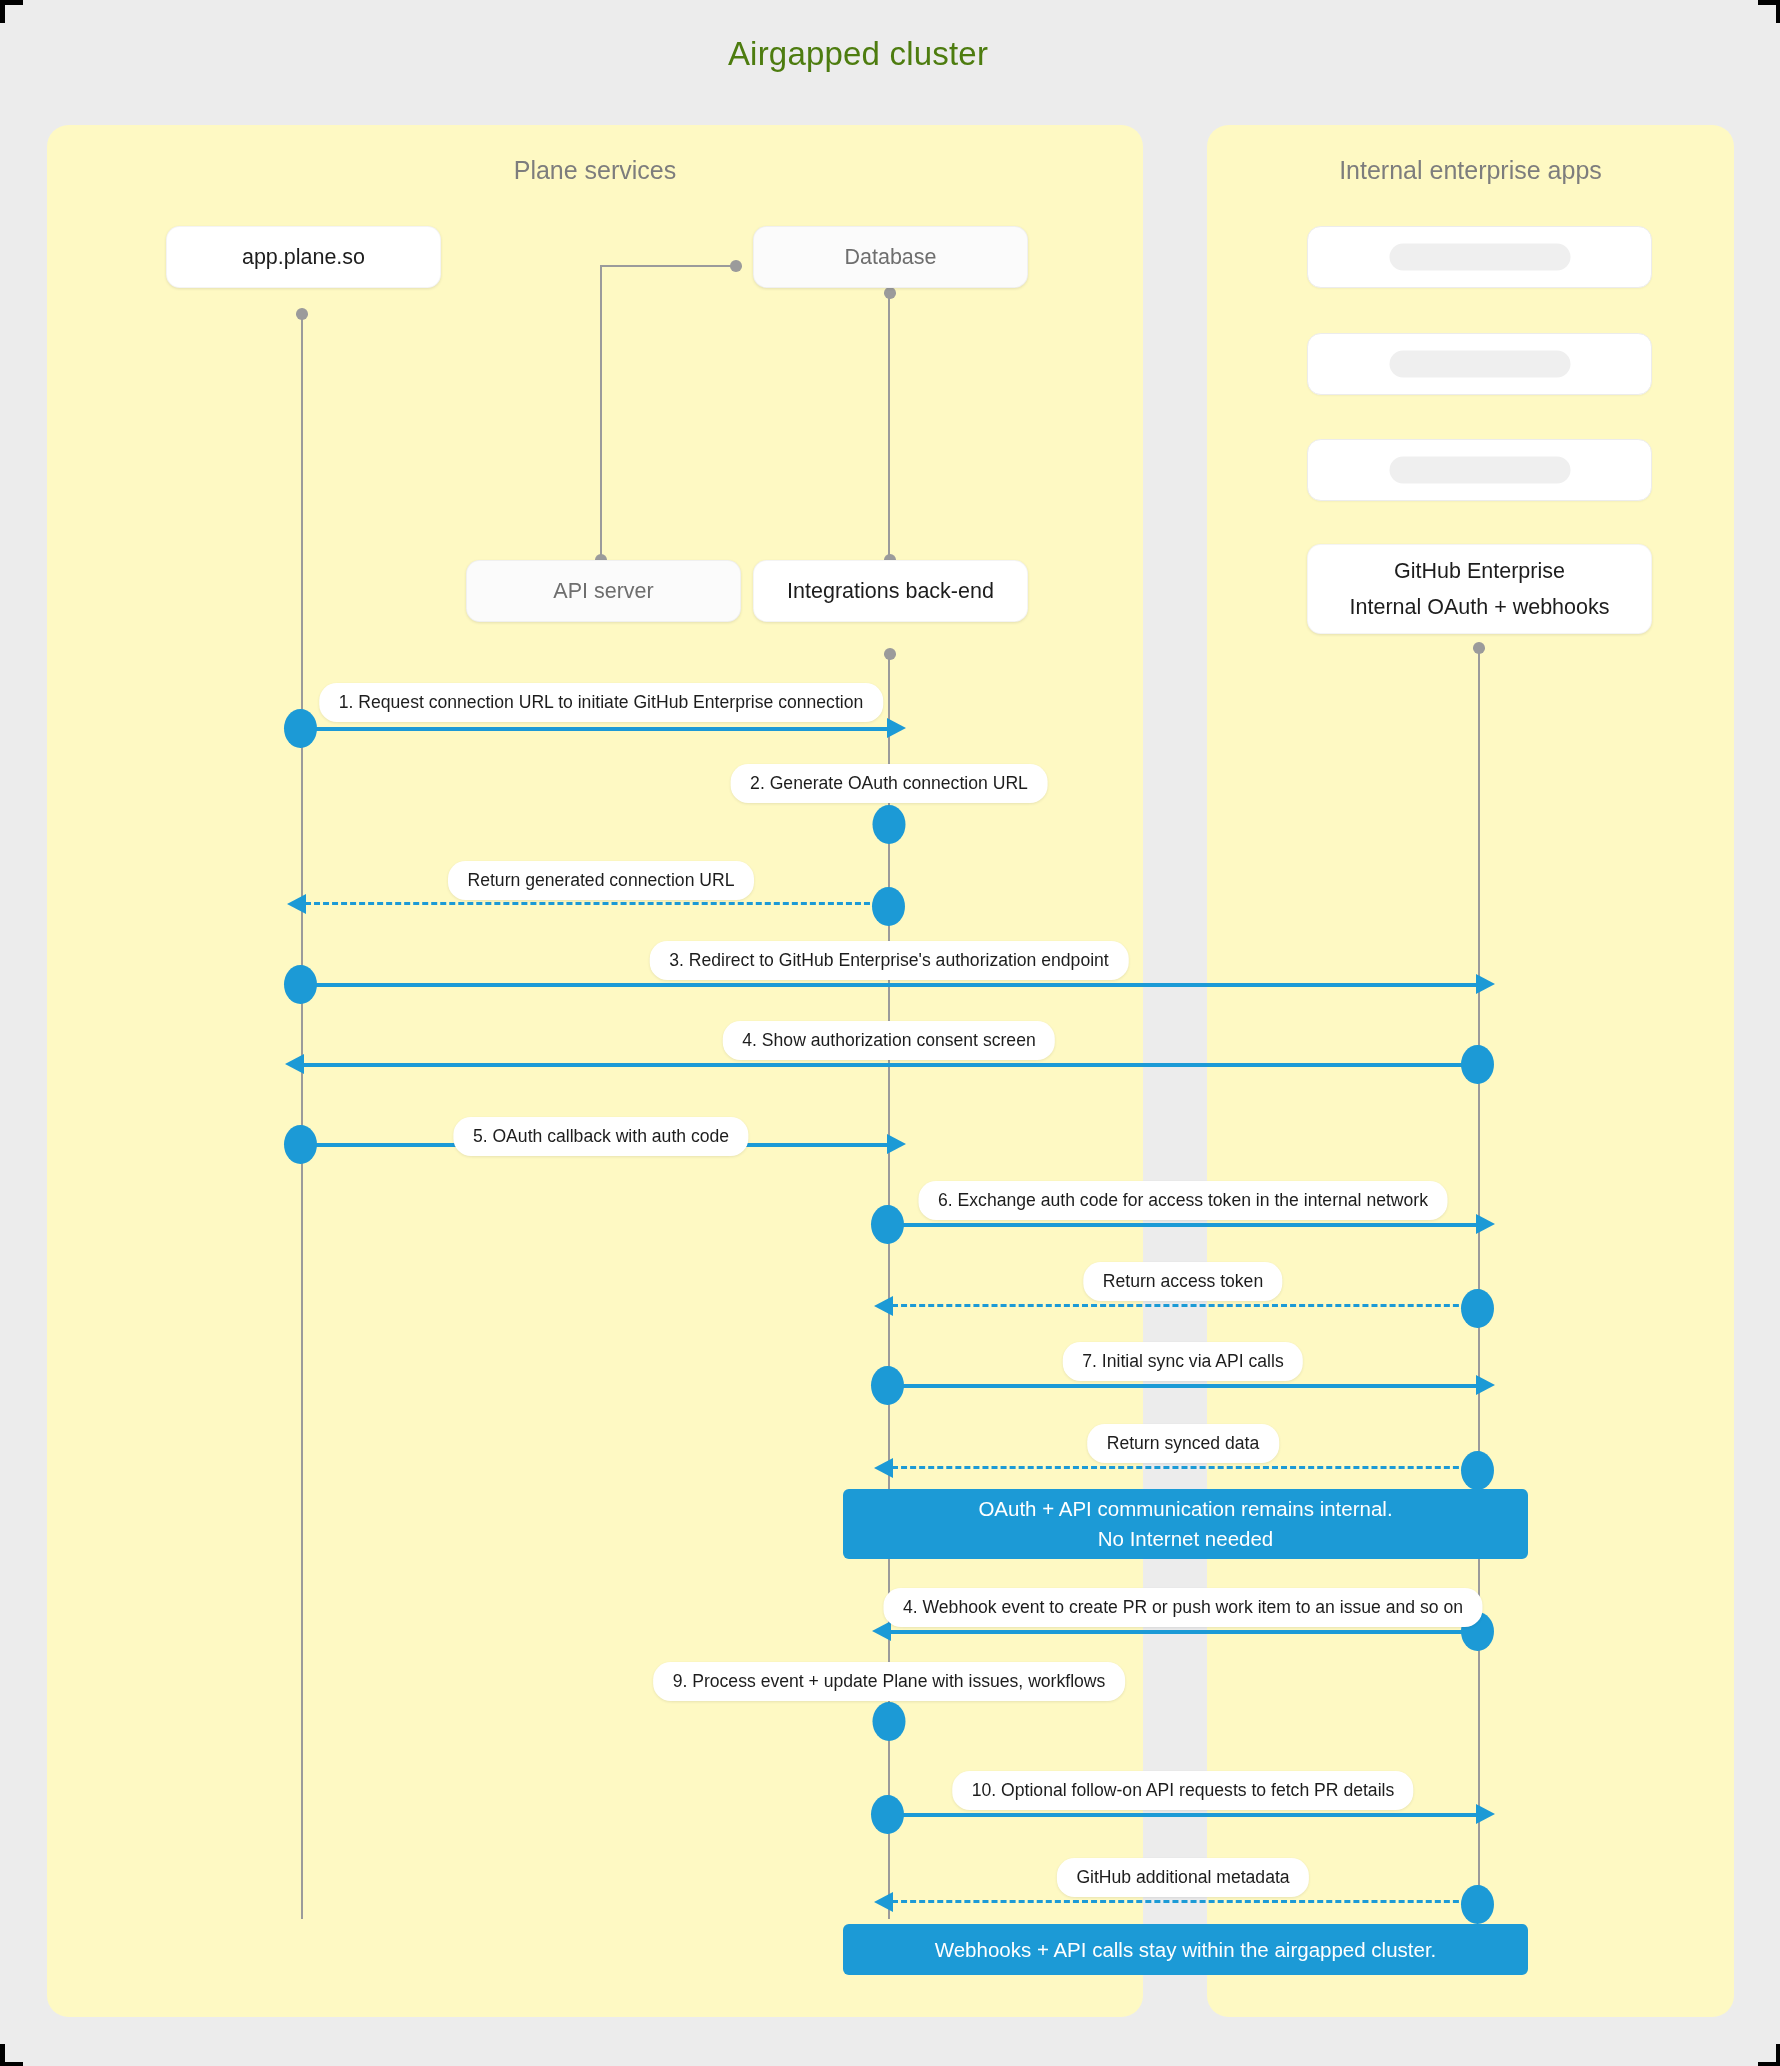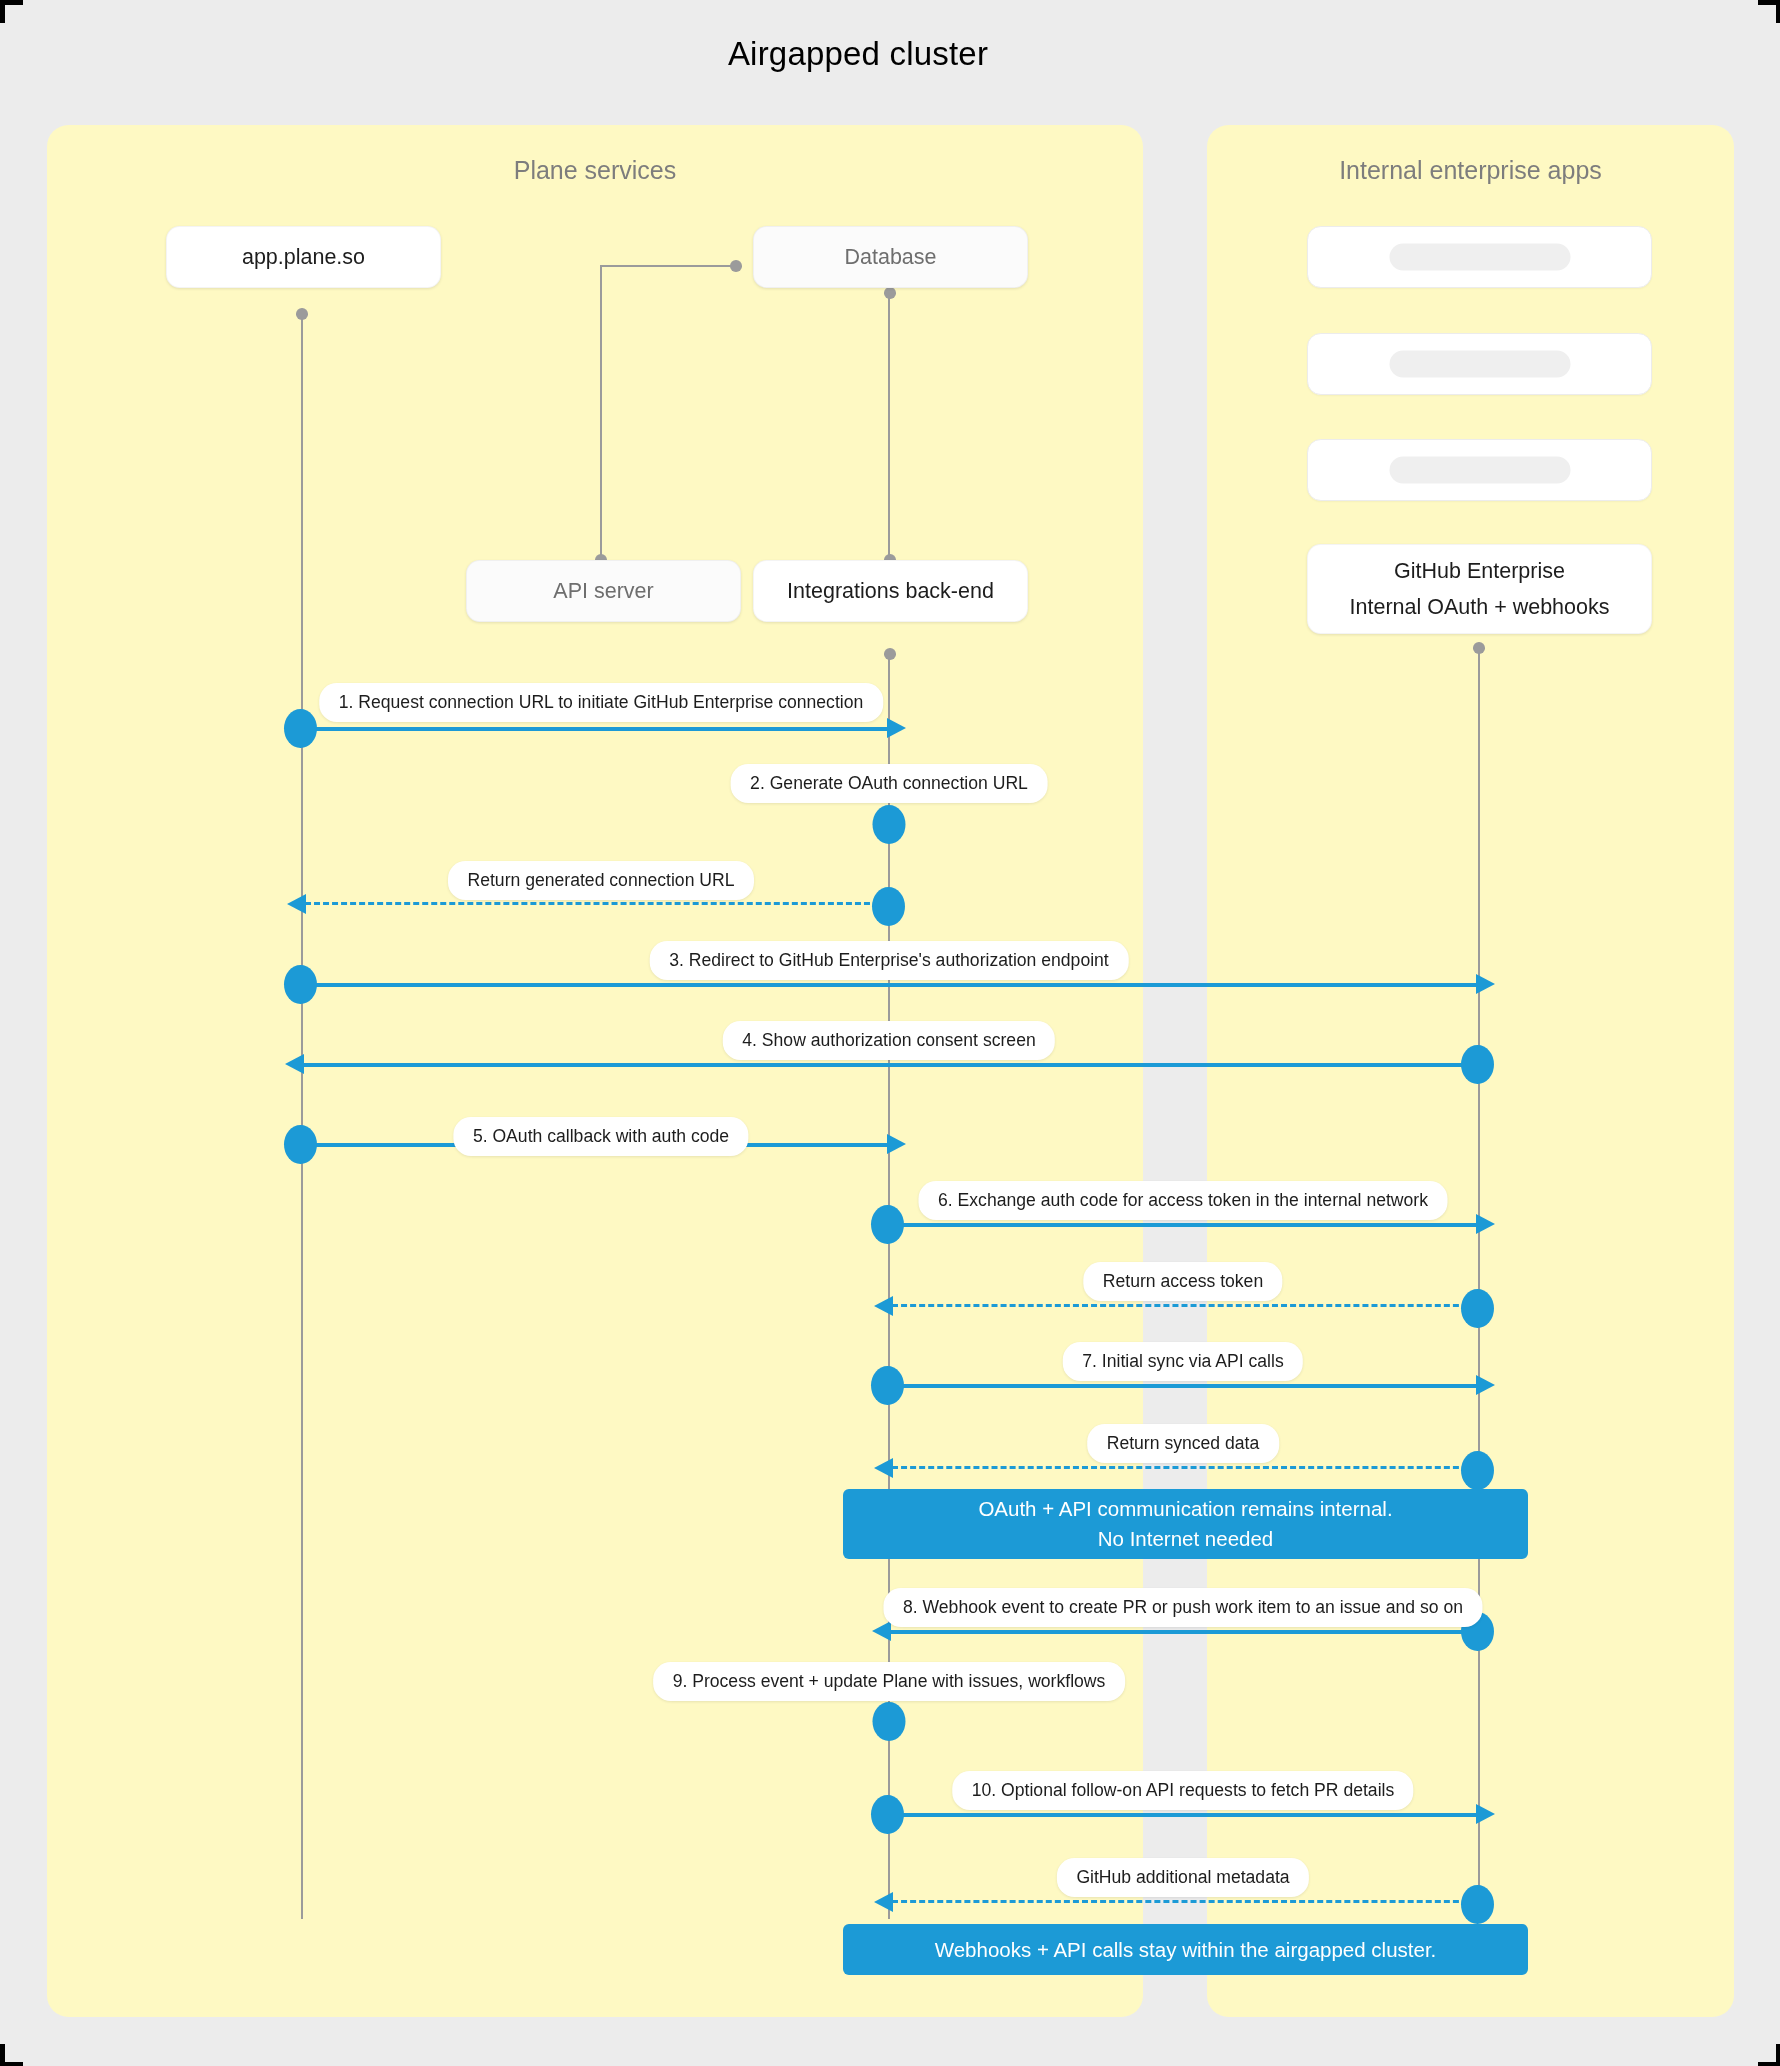"Airgapped cluster" #diagram-title { color: #000000 -> #4d7c0f }
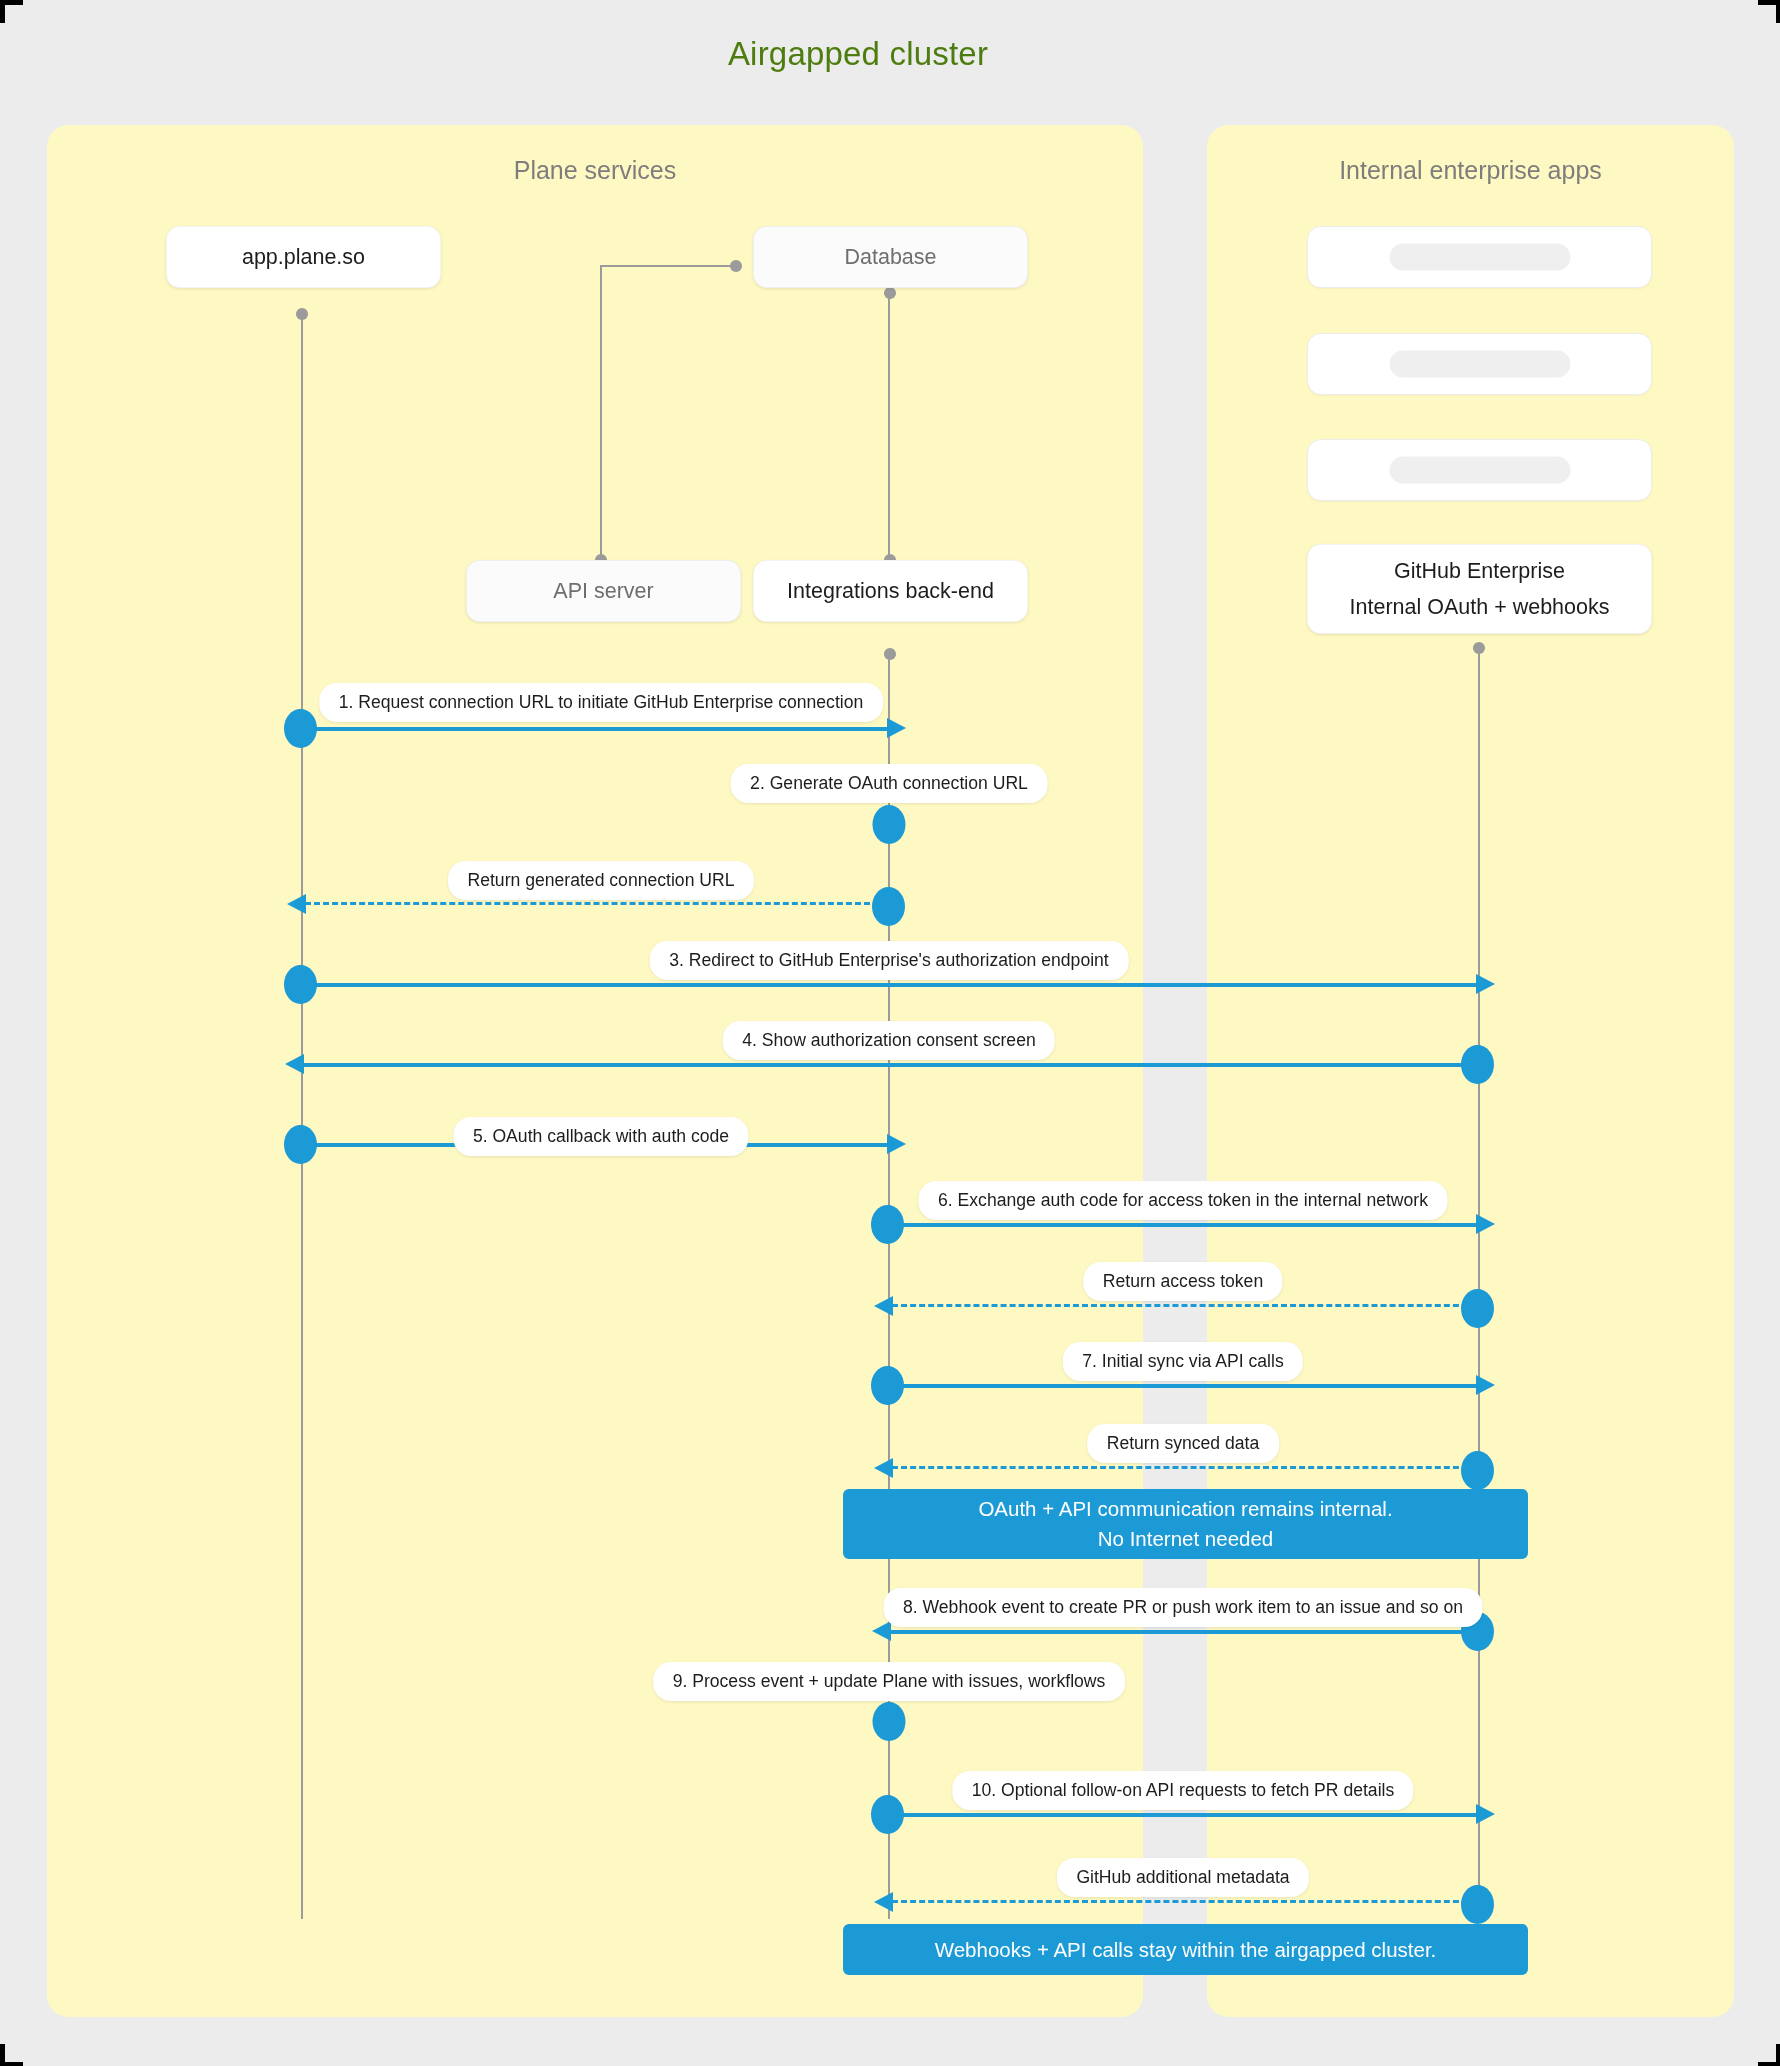"8. Webhook event to create" div.msglabel { text: 8 -> 4 }
